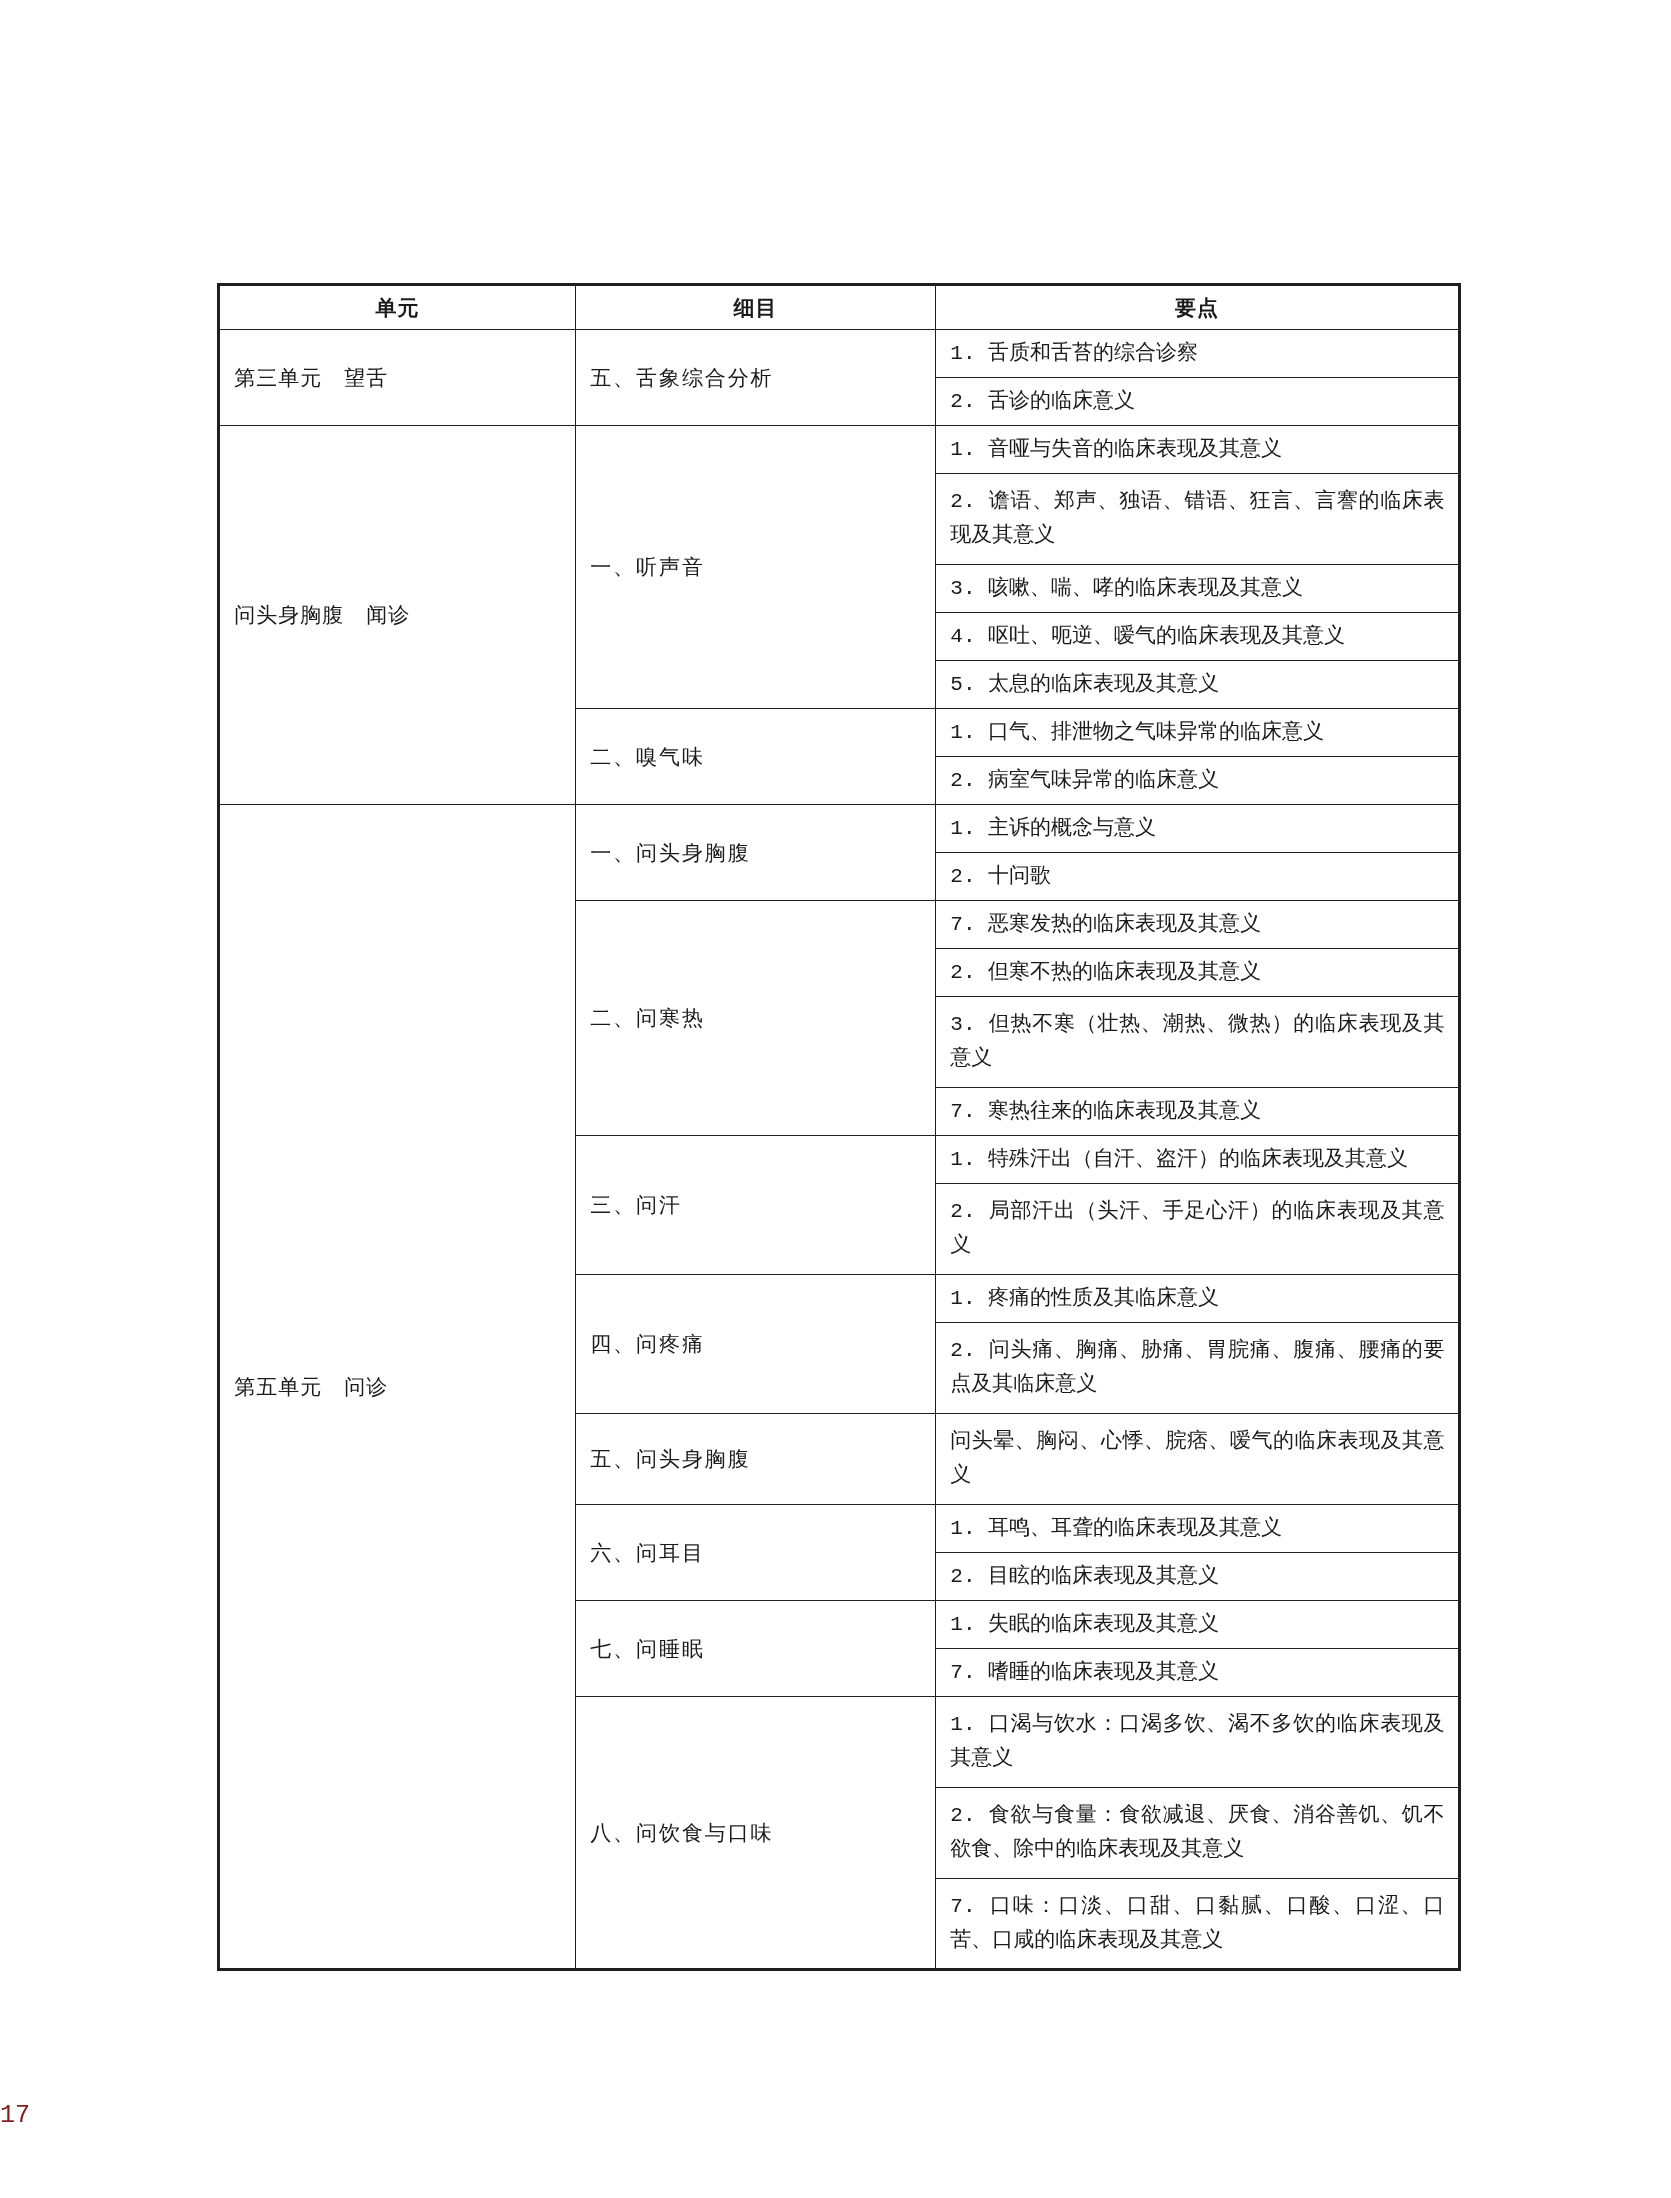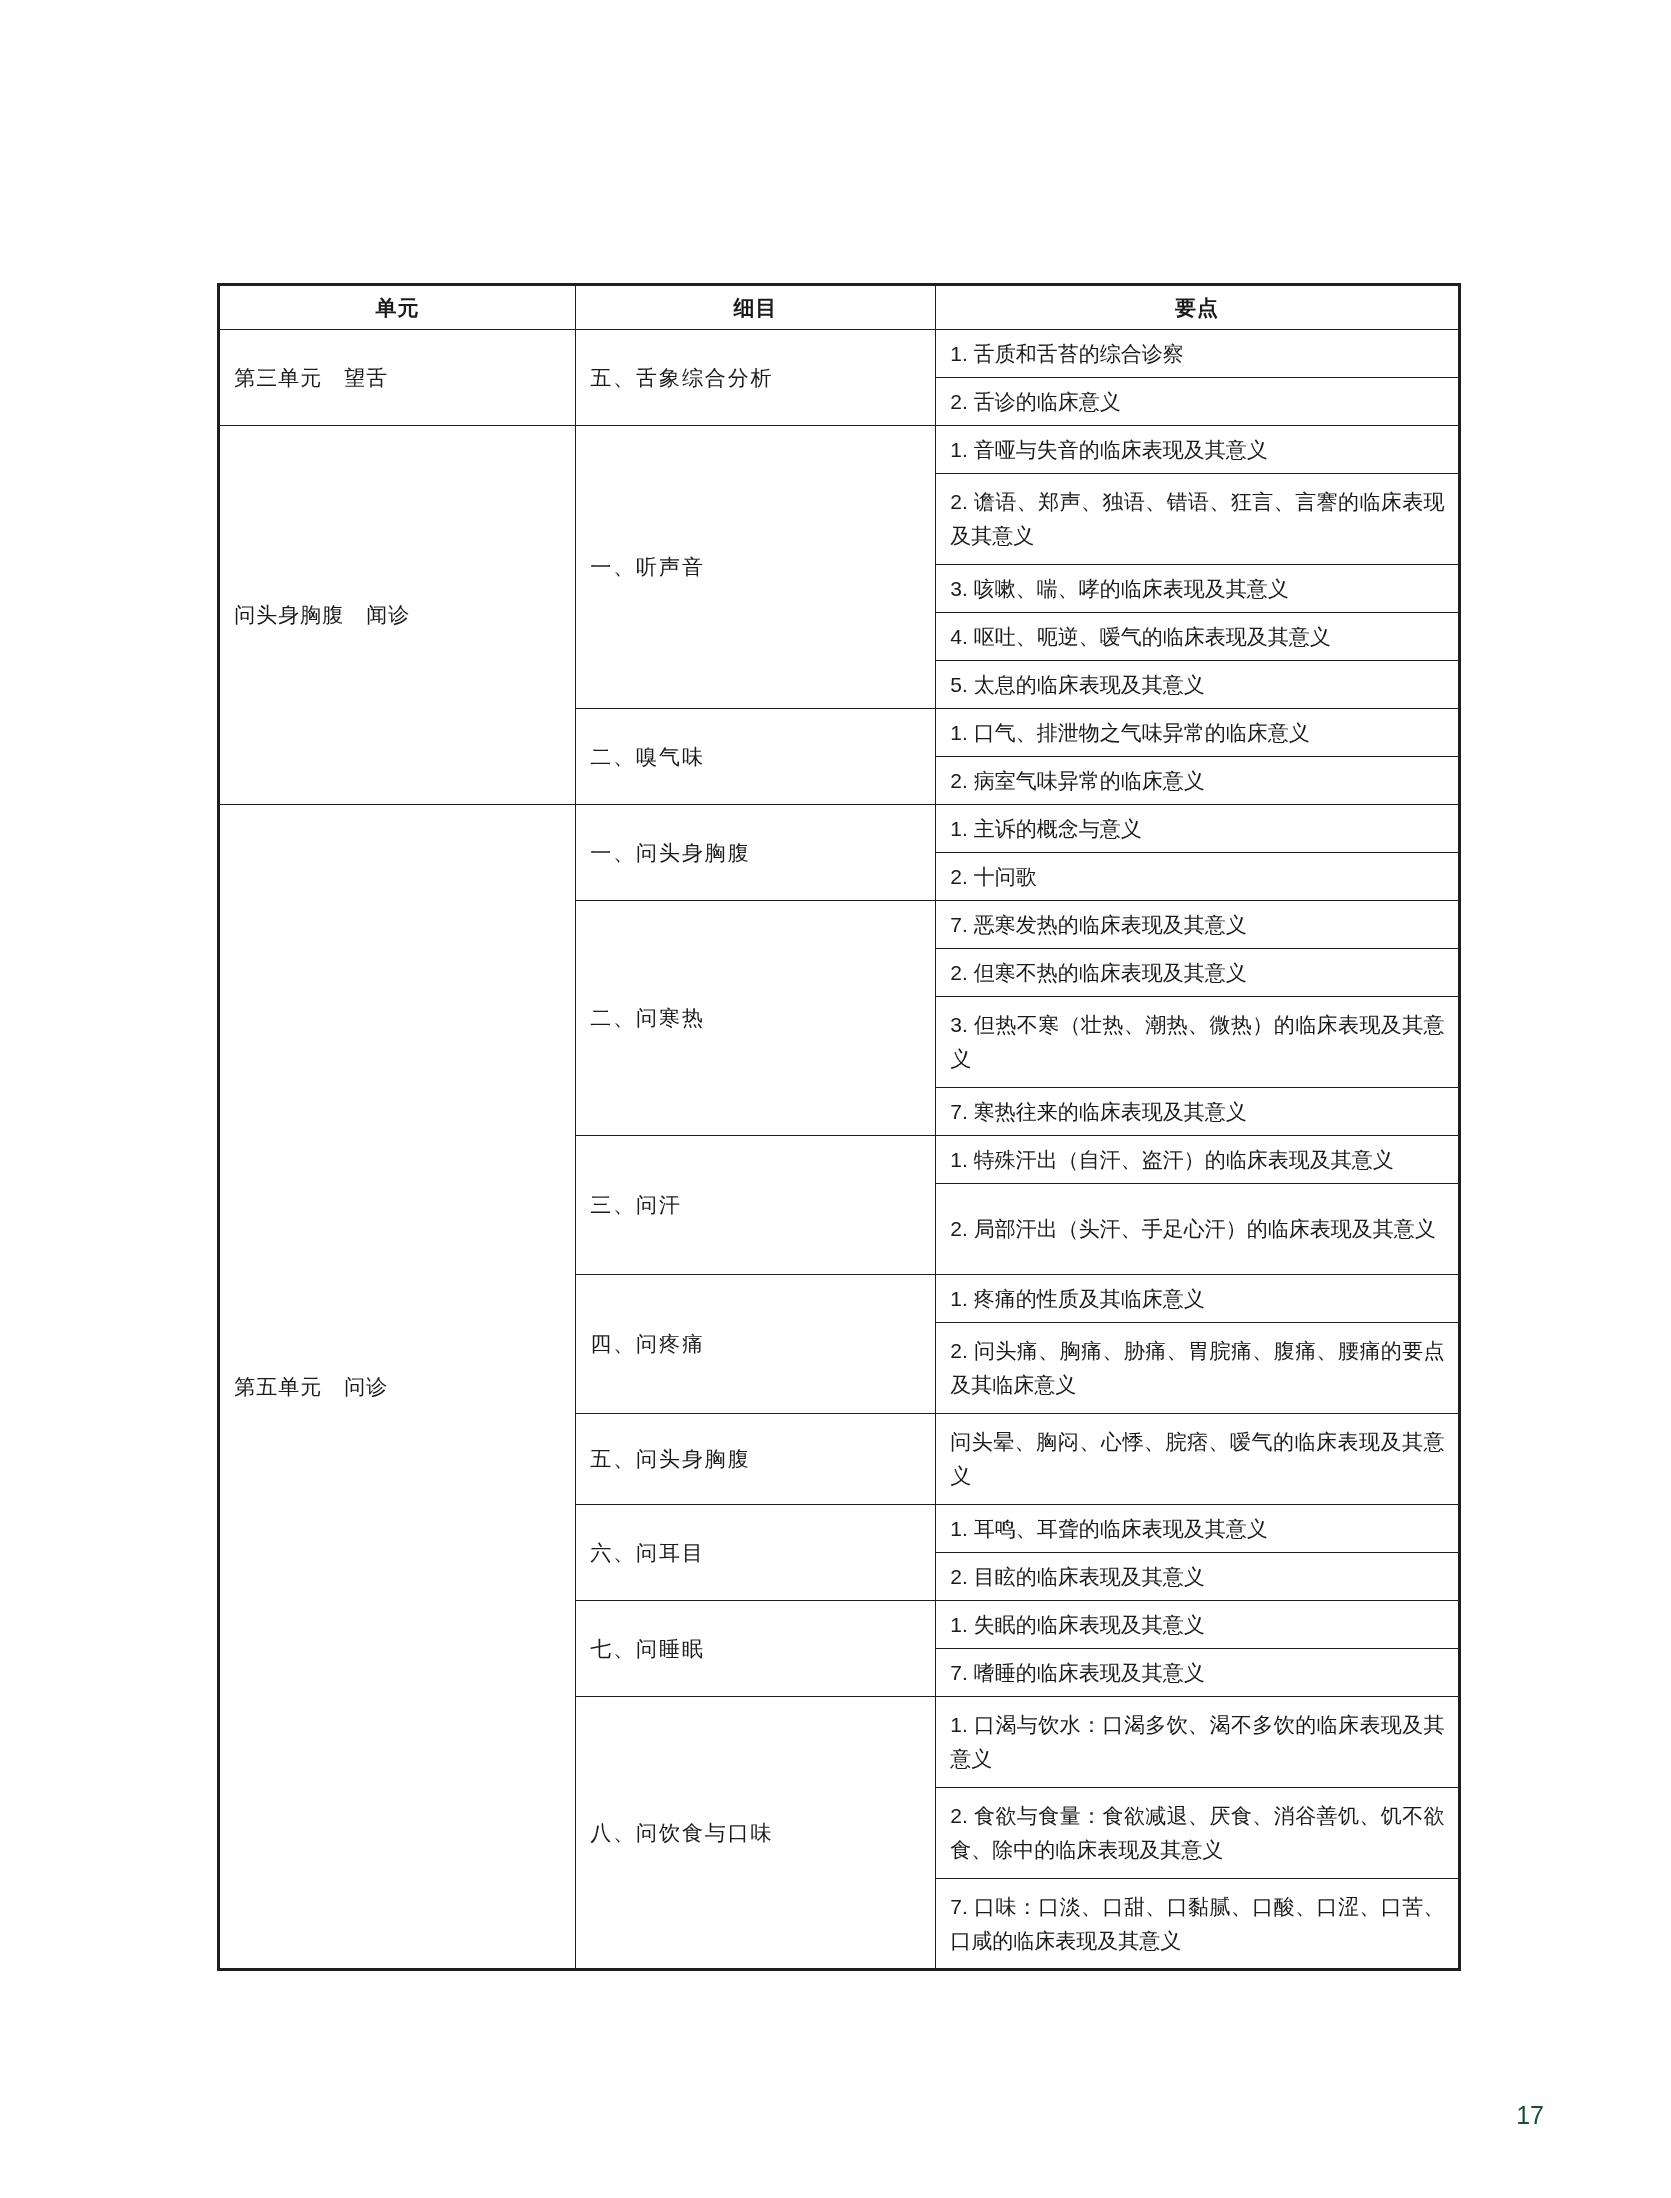"单元" .page { font-family: Liberation Sans, sans-serif -> Liberation Mono, monospace; padding-left: none -> 16px }
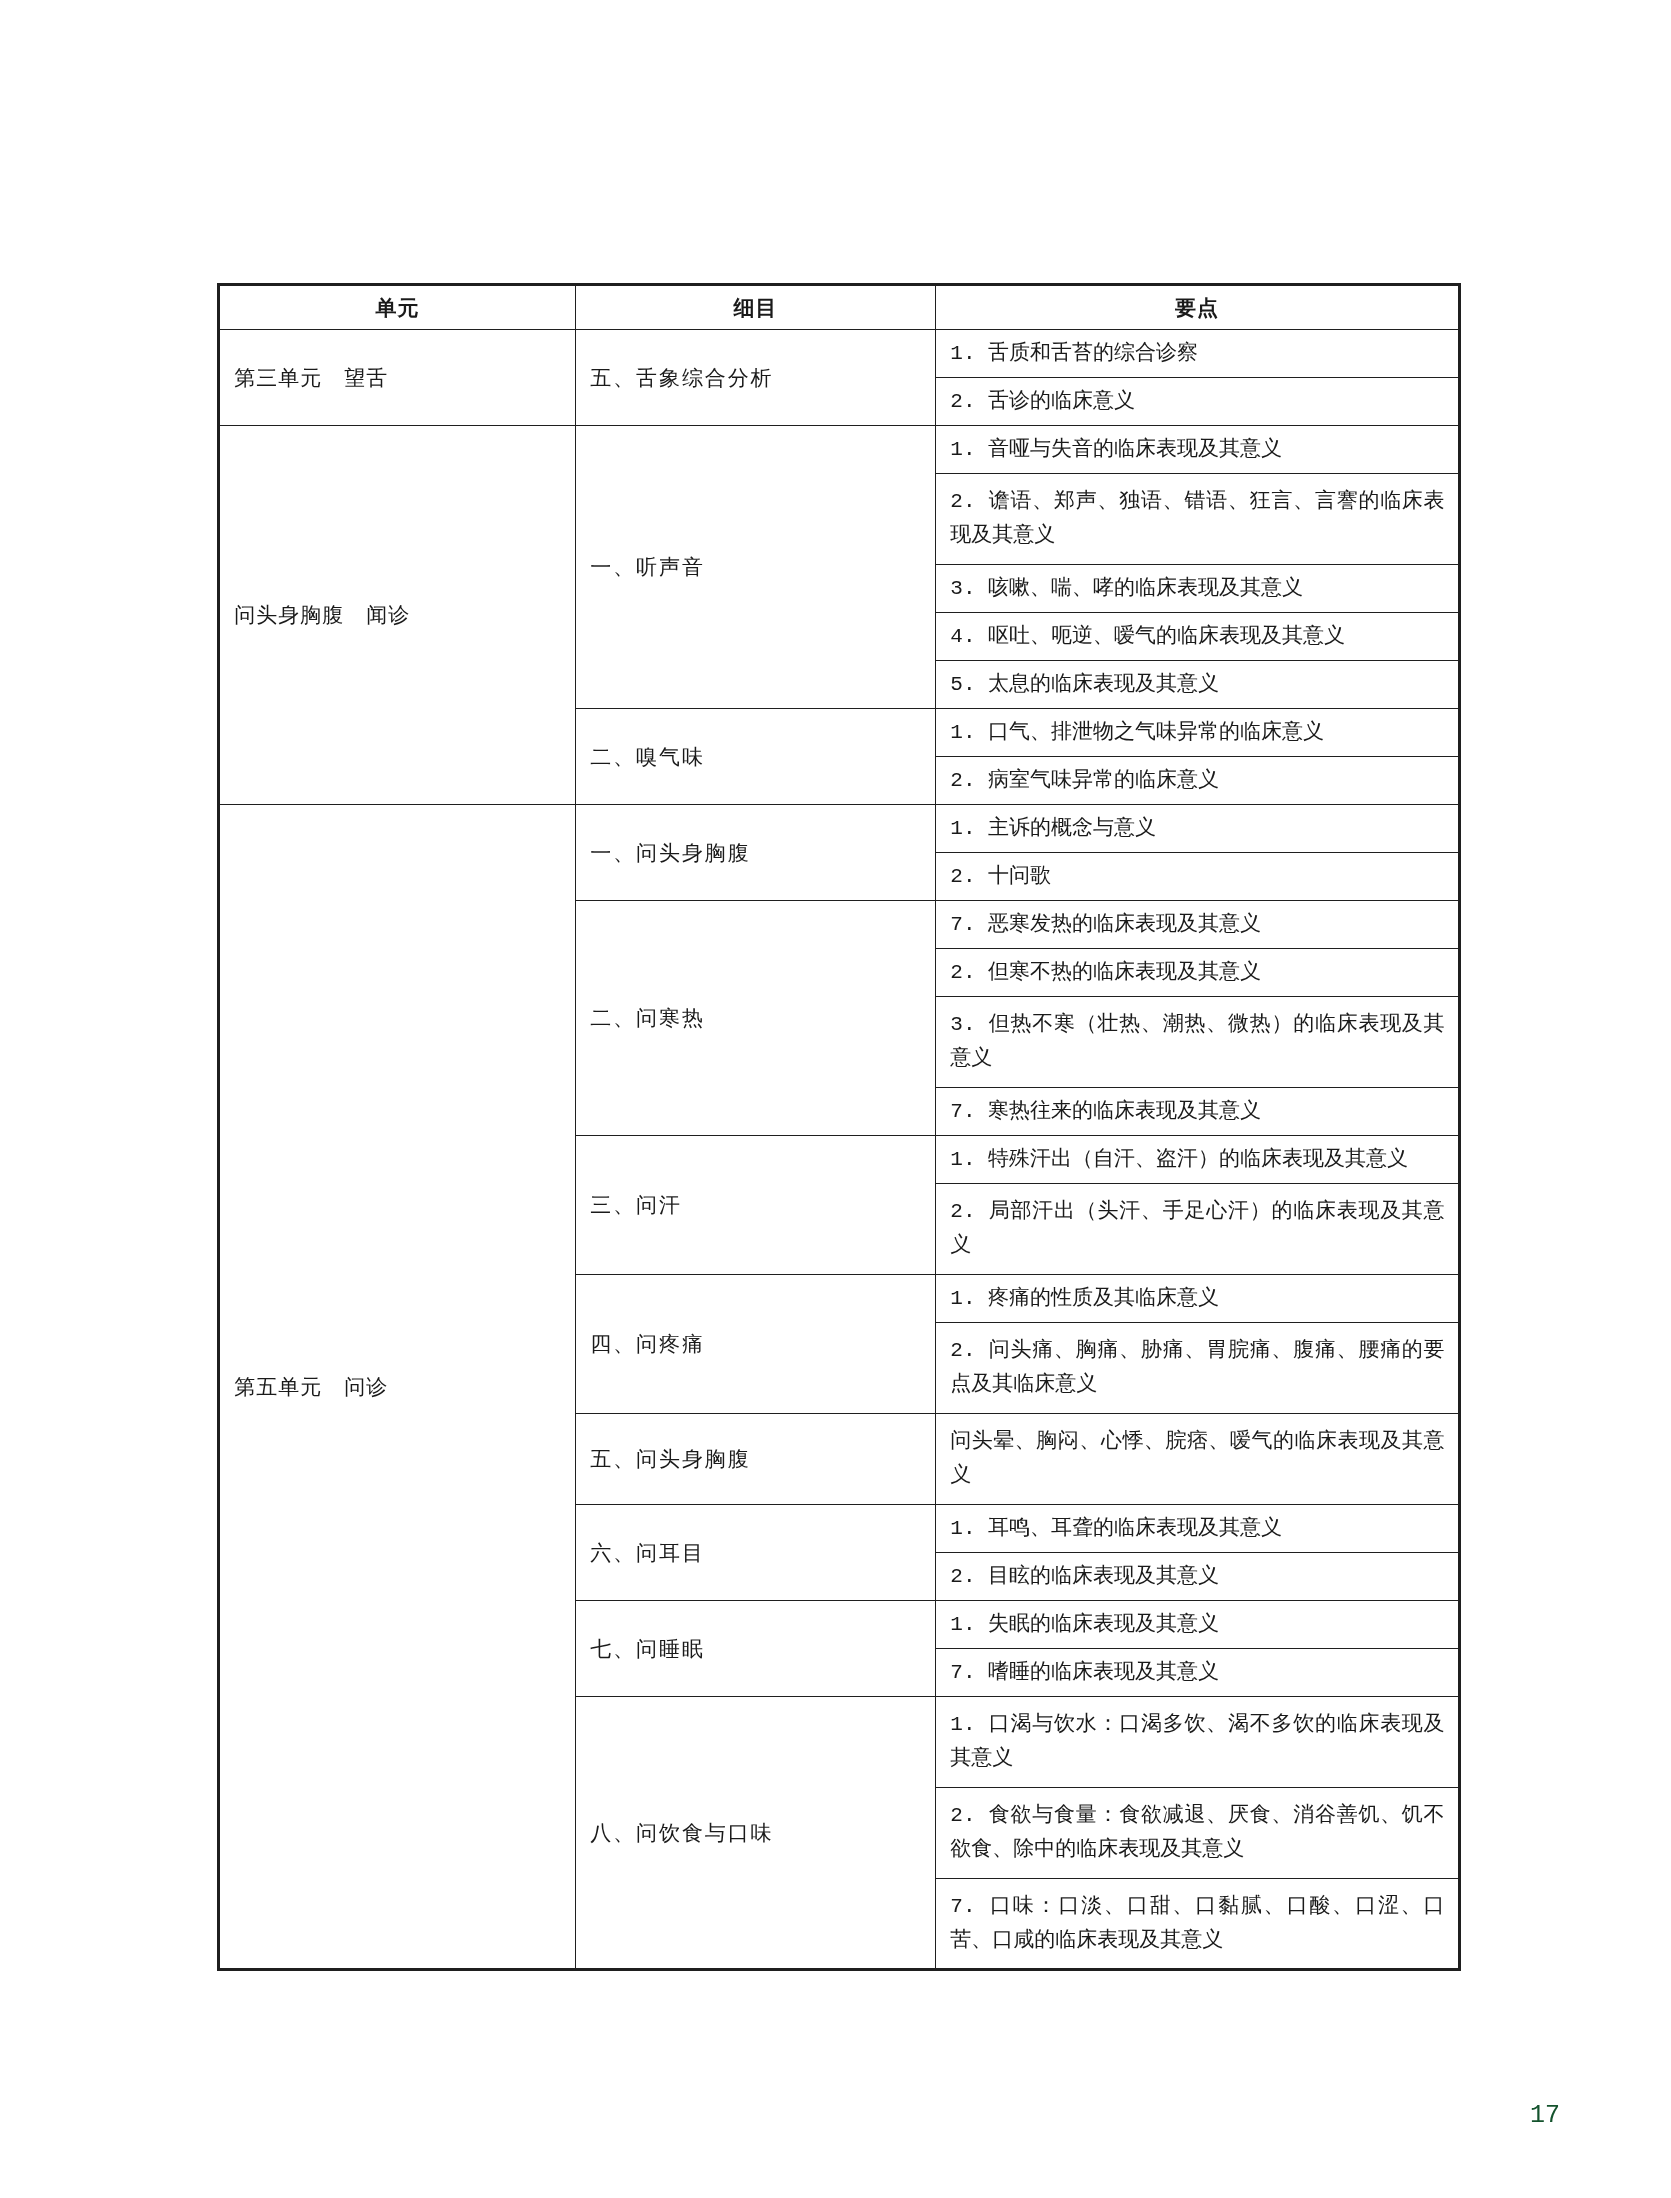"17" .page-number { color: #14532d -> #7f1d1d; text-align: right -> left }
